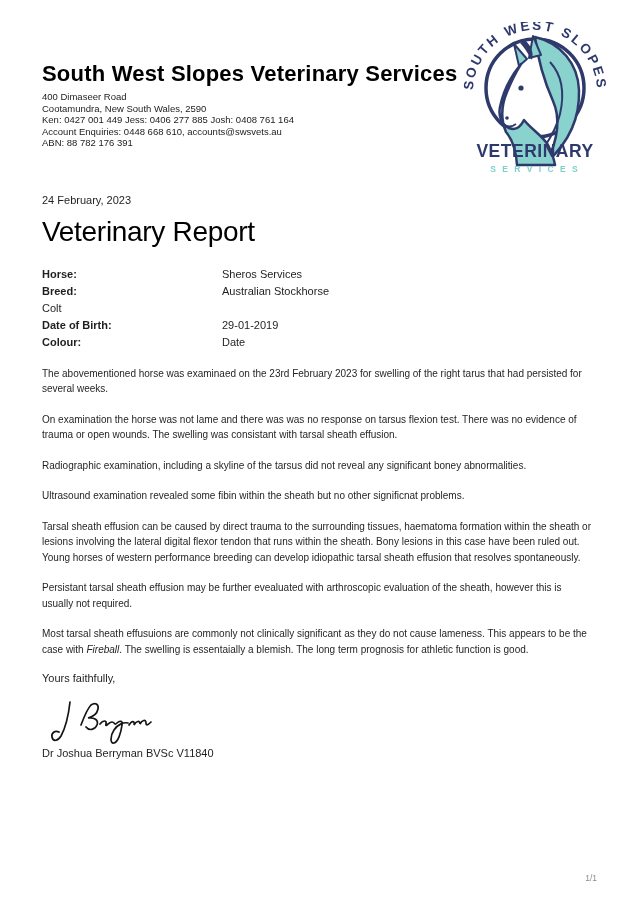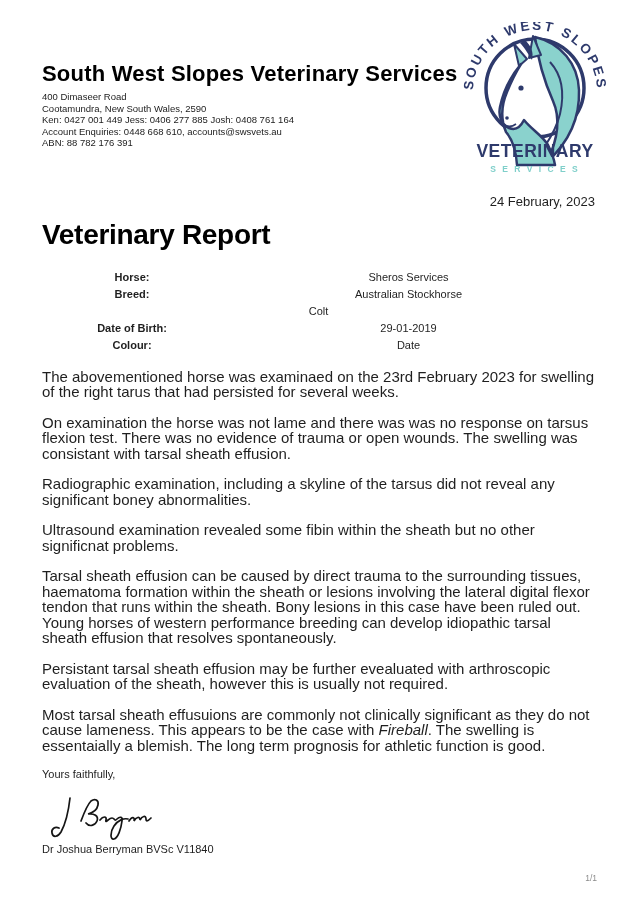"24 February, 2023" .report-date { font-size: 13px -> 11px; text-align: right -> none }
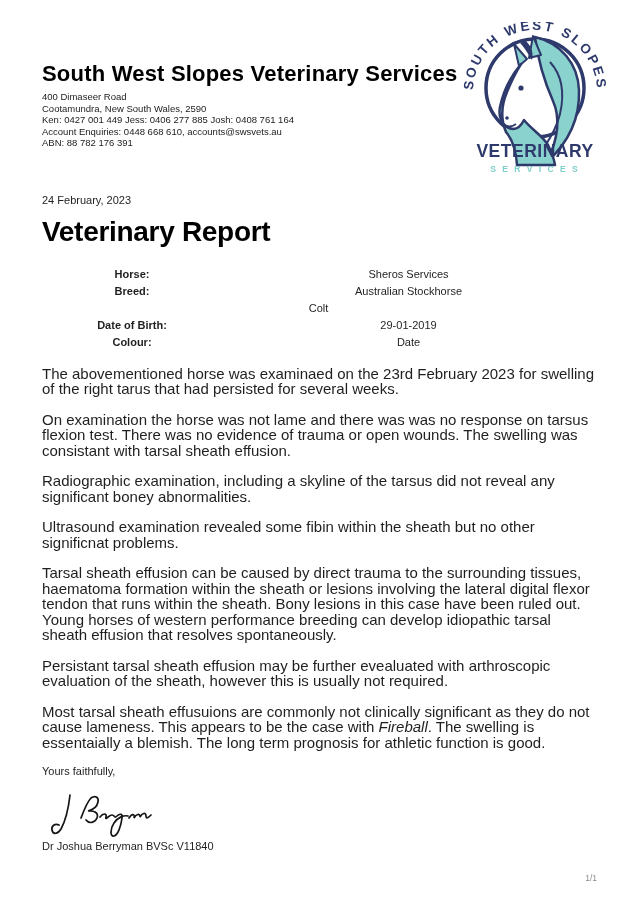"Veterinary Report" .report-title { font-weight: bold -> normal }
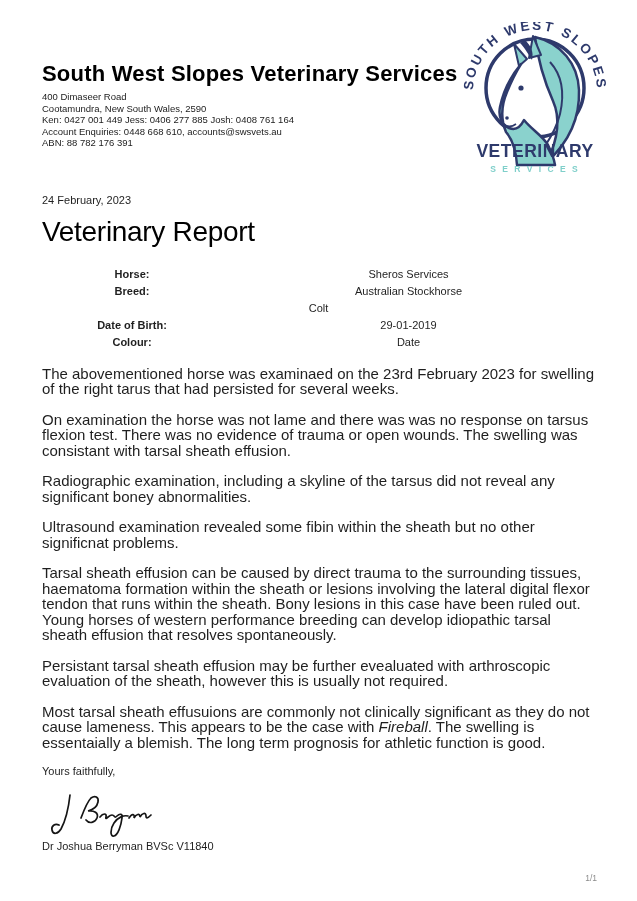"Horse:" .details { text-align: center -> none }
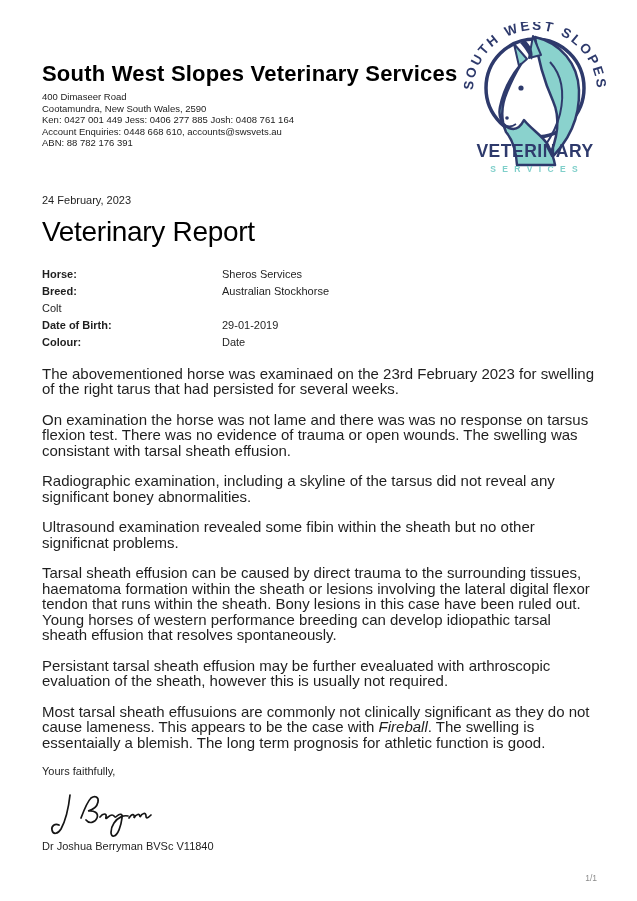"The abovementioned horse was examinaed" .para { font-size: 15px -> 10px }
